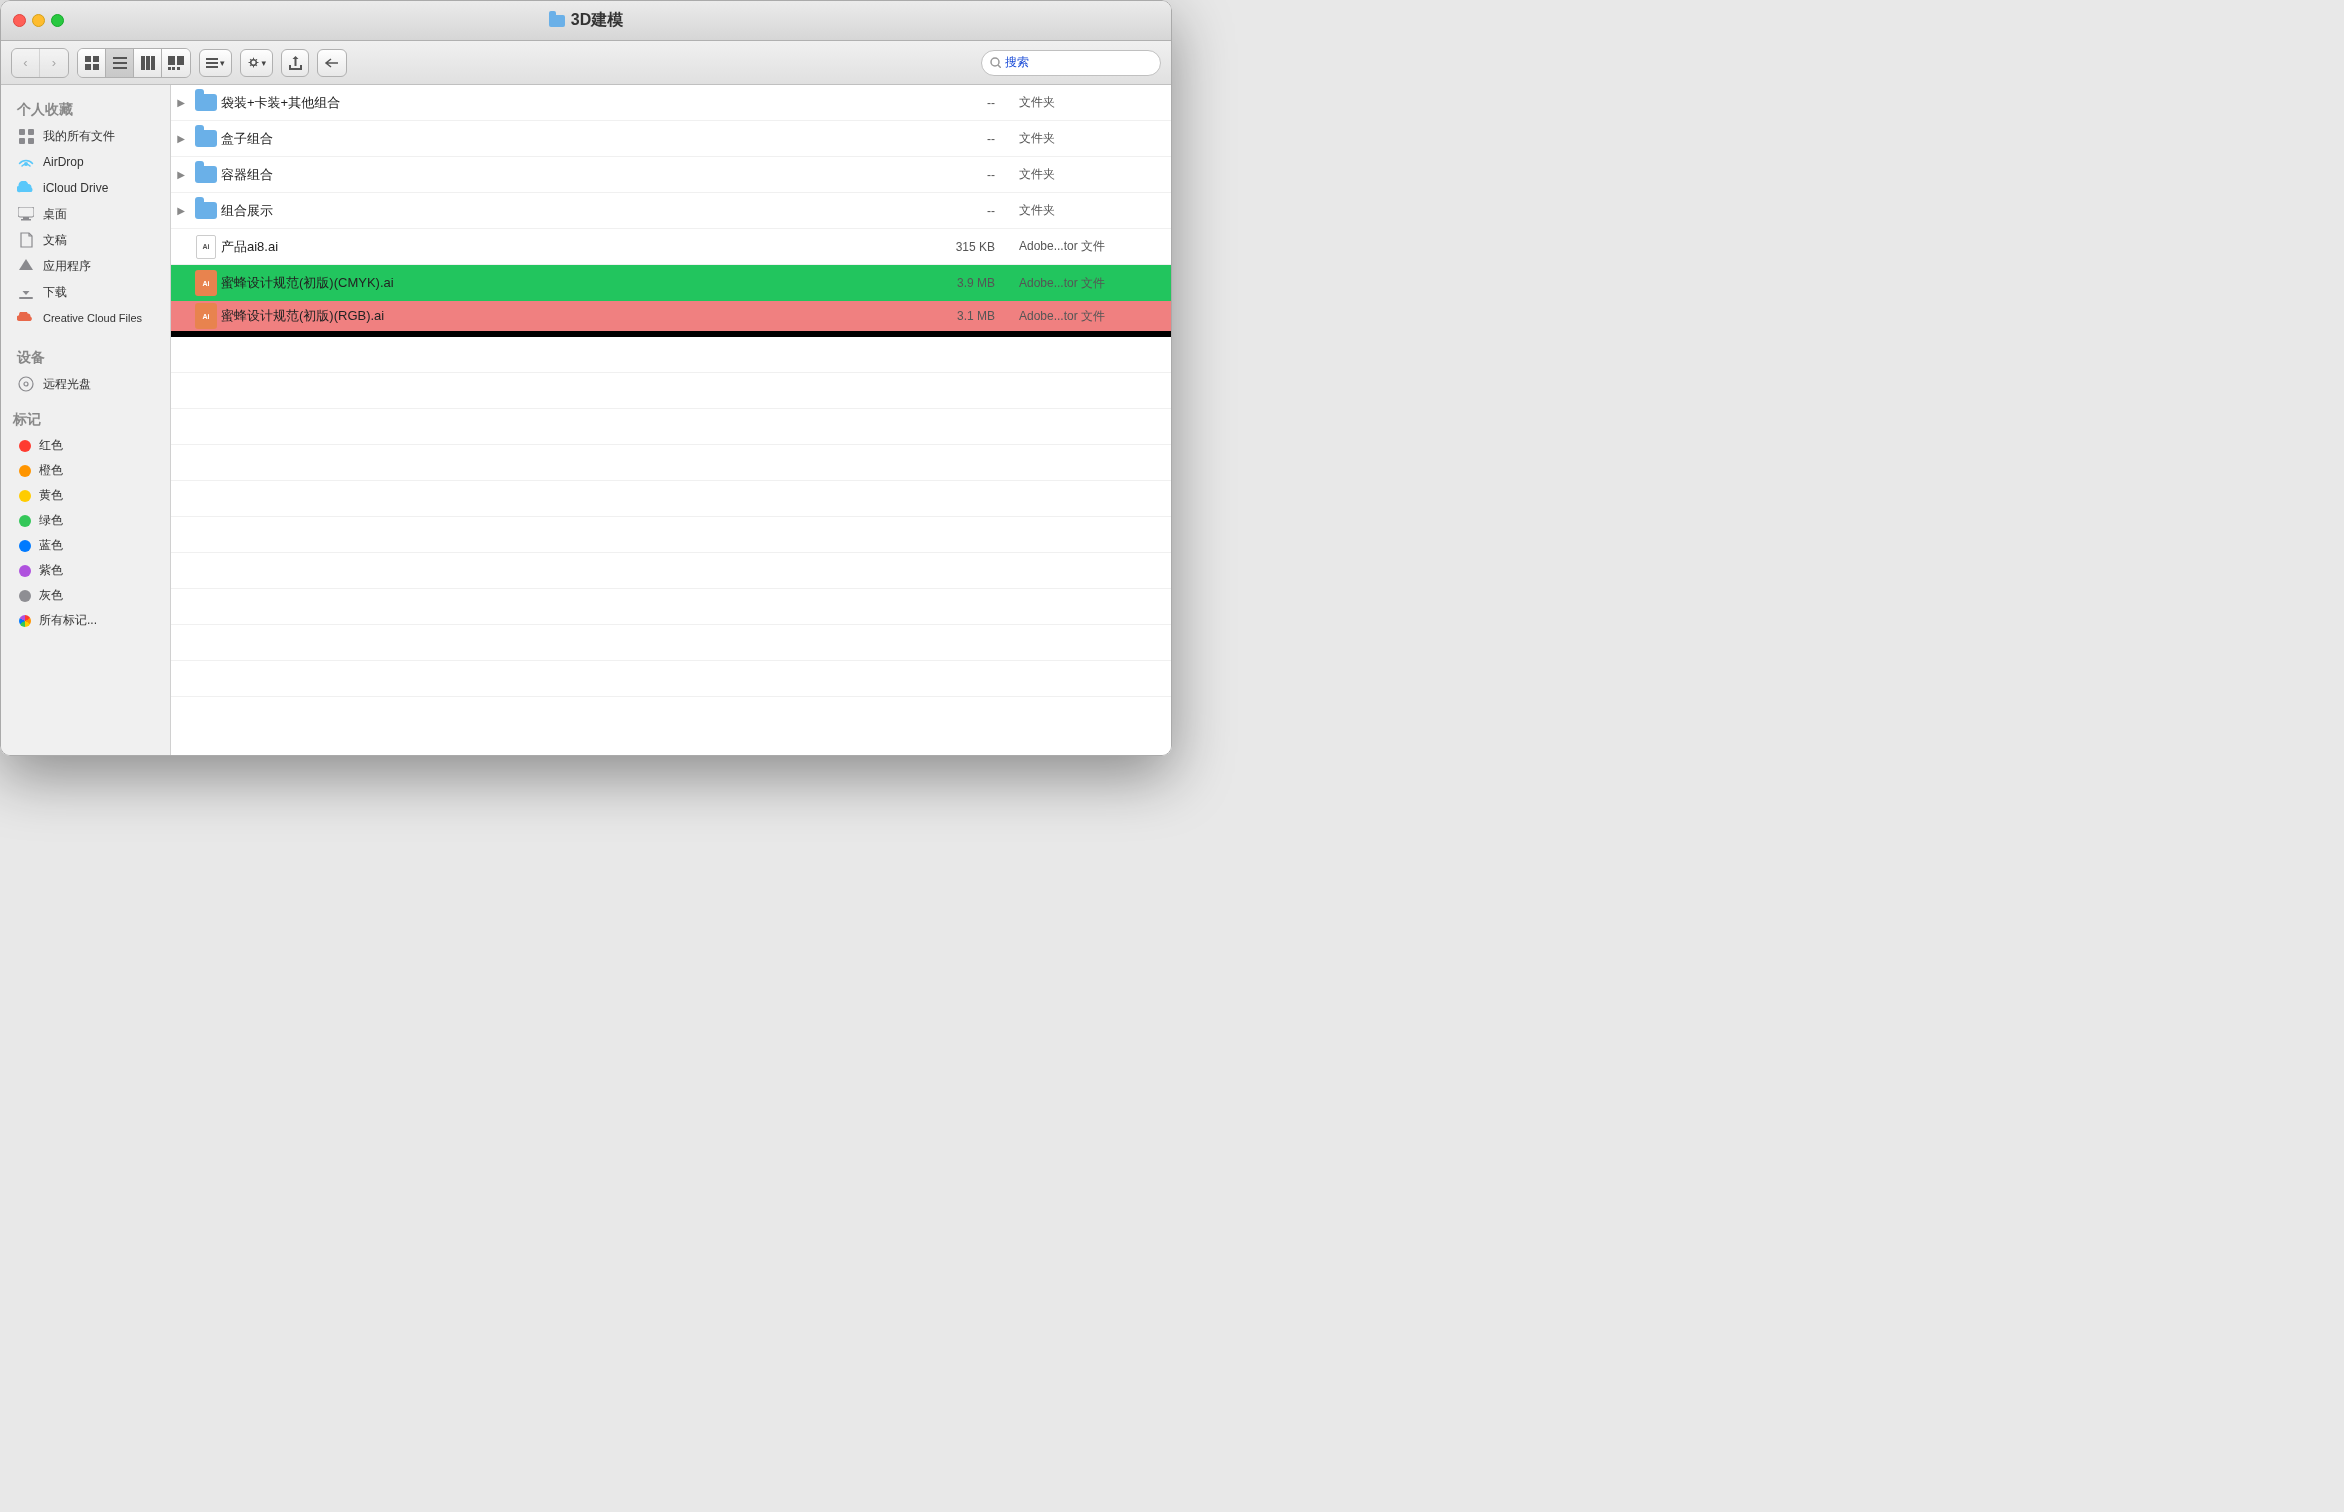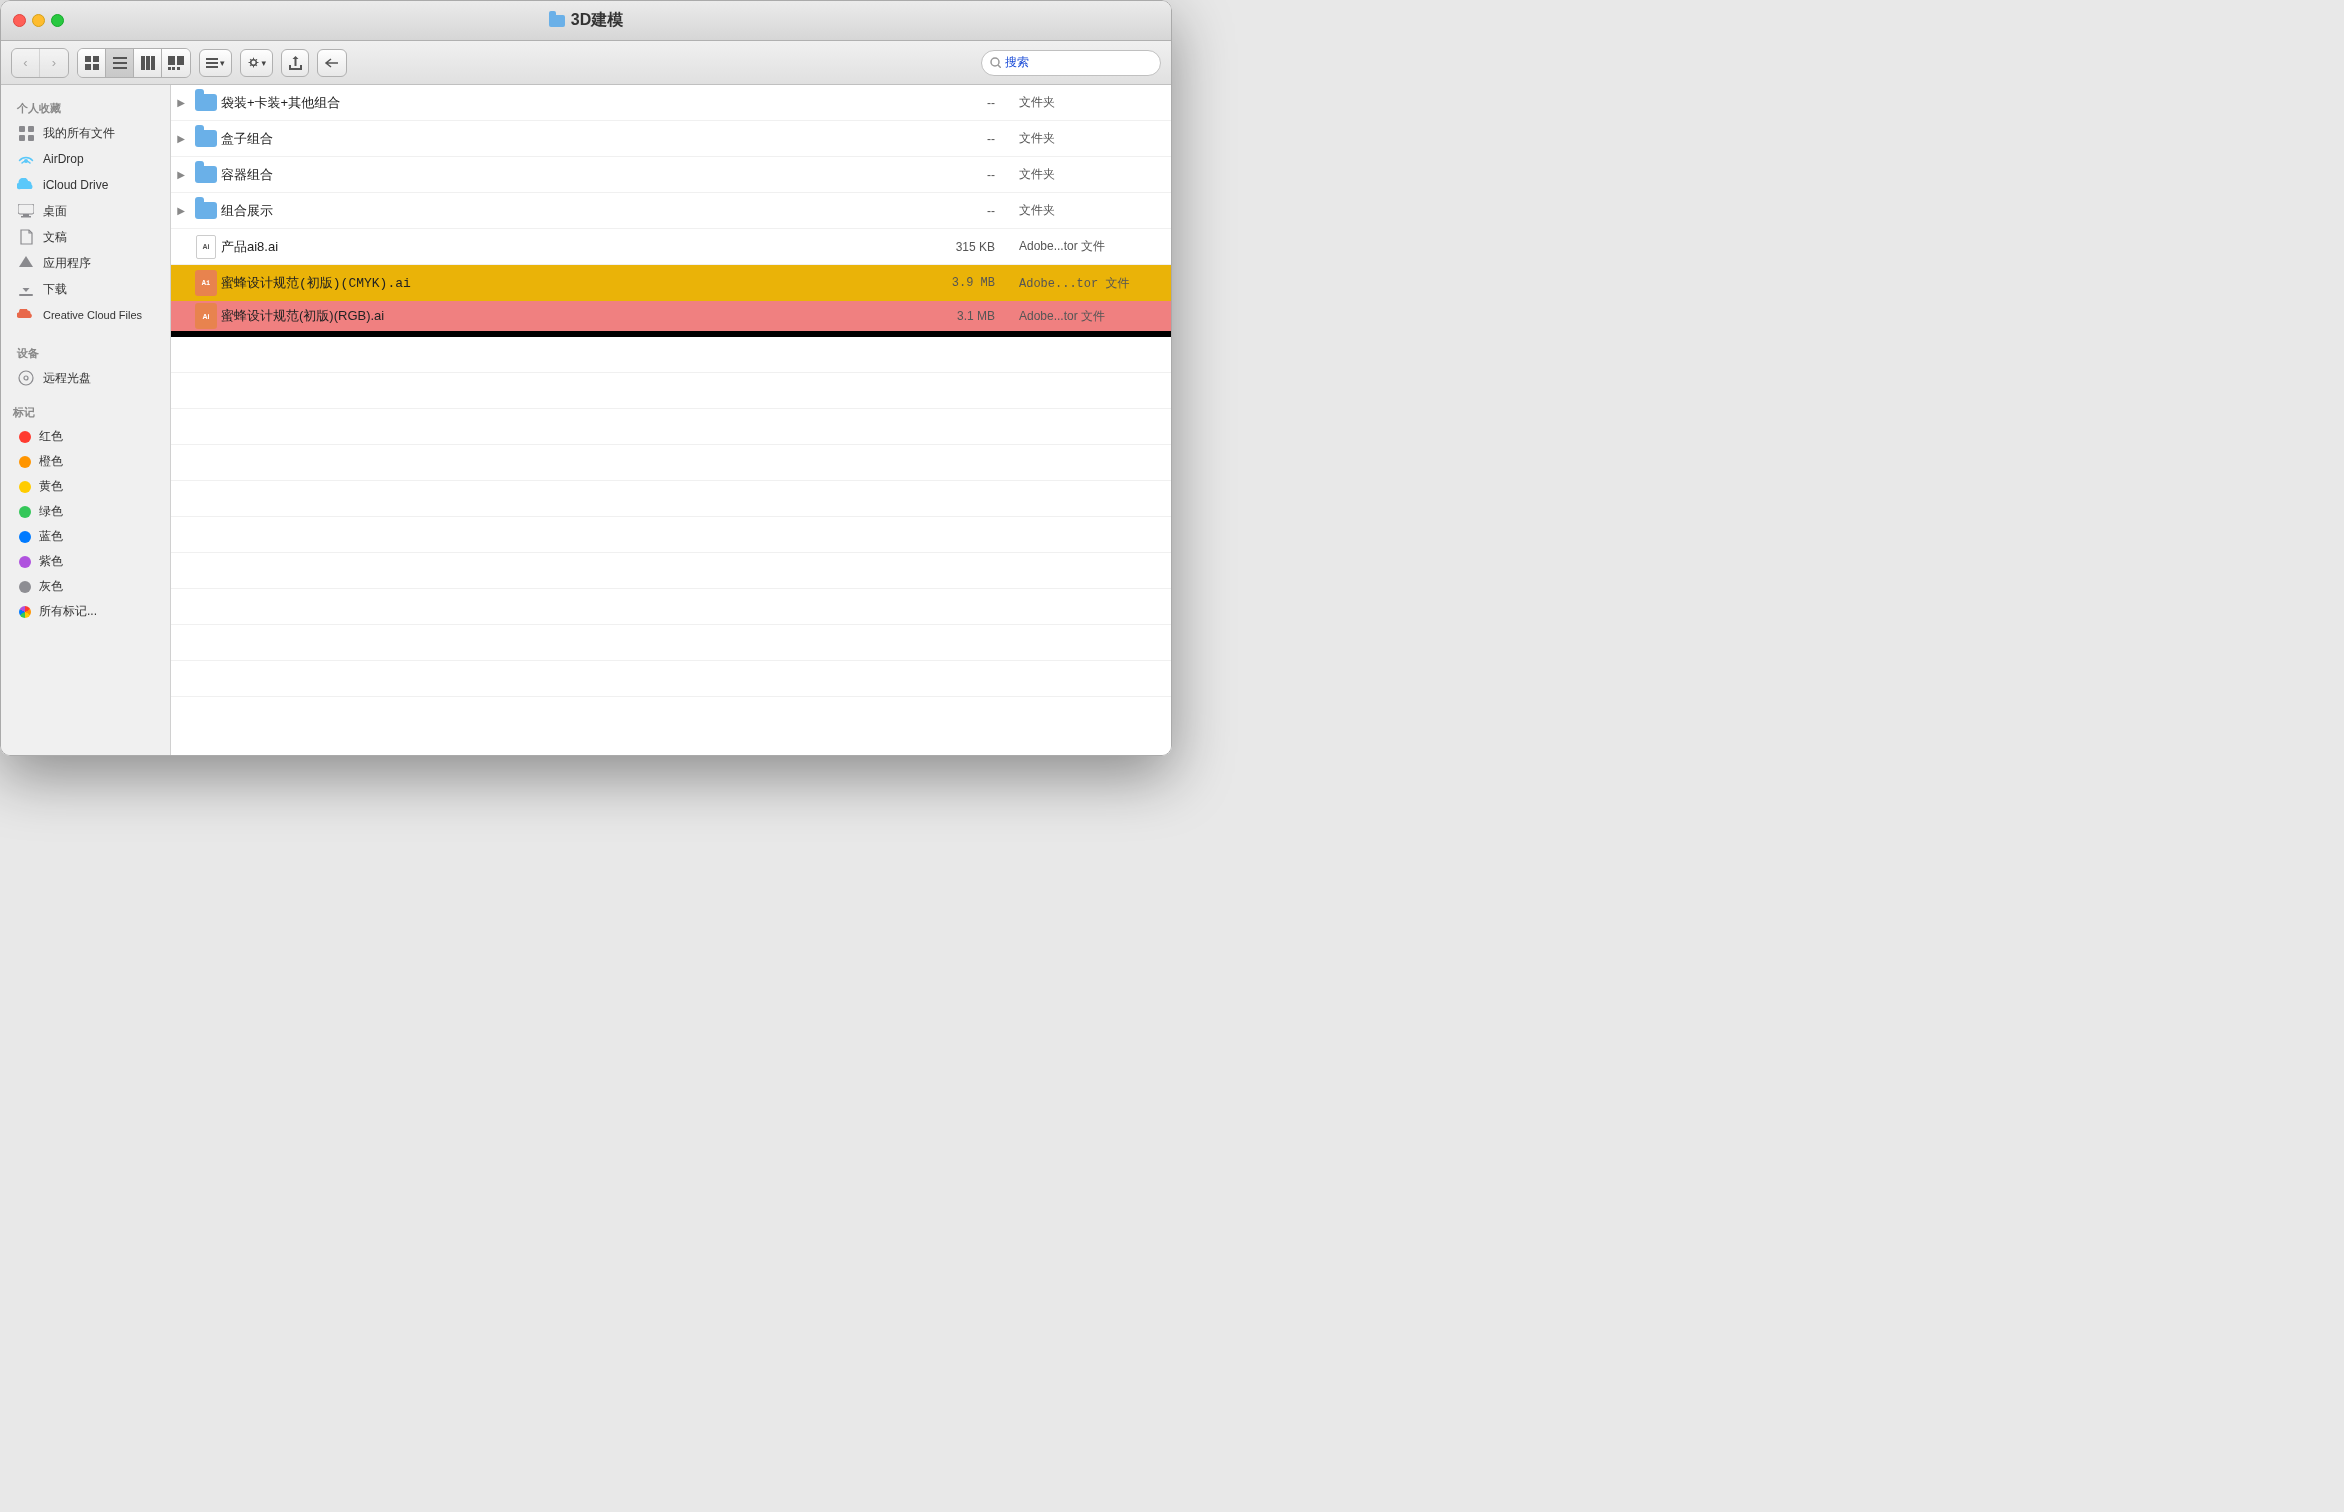"个人收藏" .sidebar-section-label { font-size: 11px -> 14px }
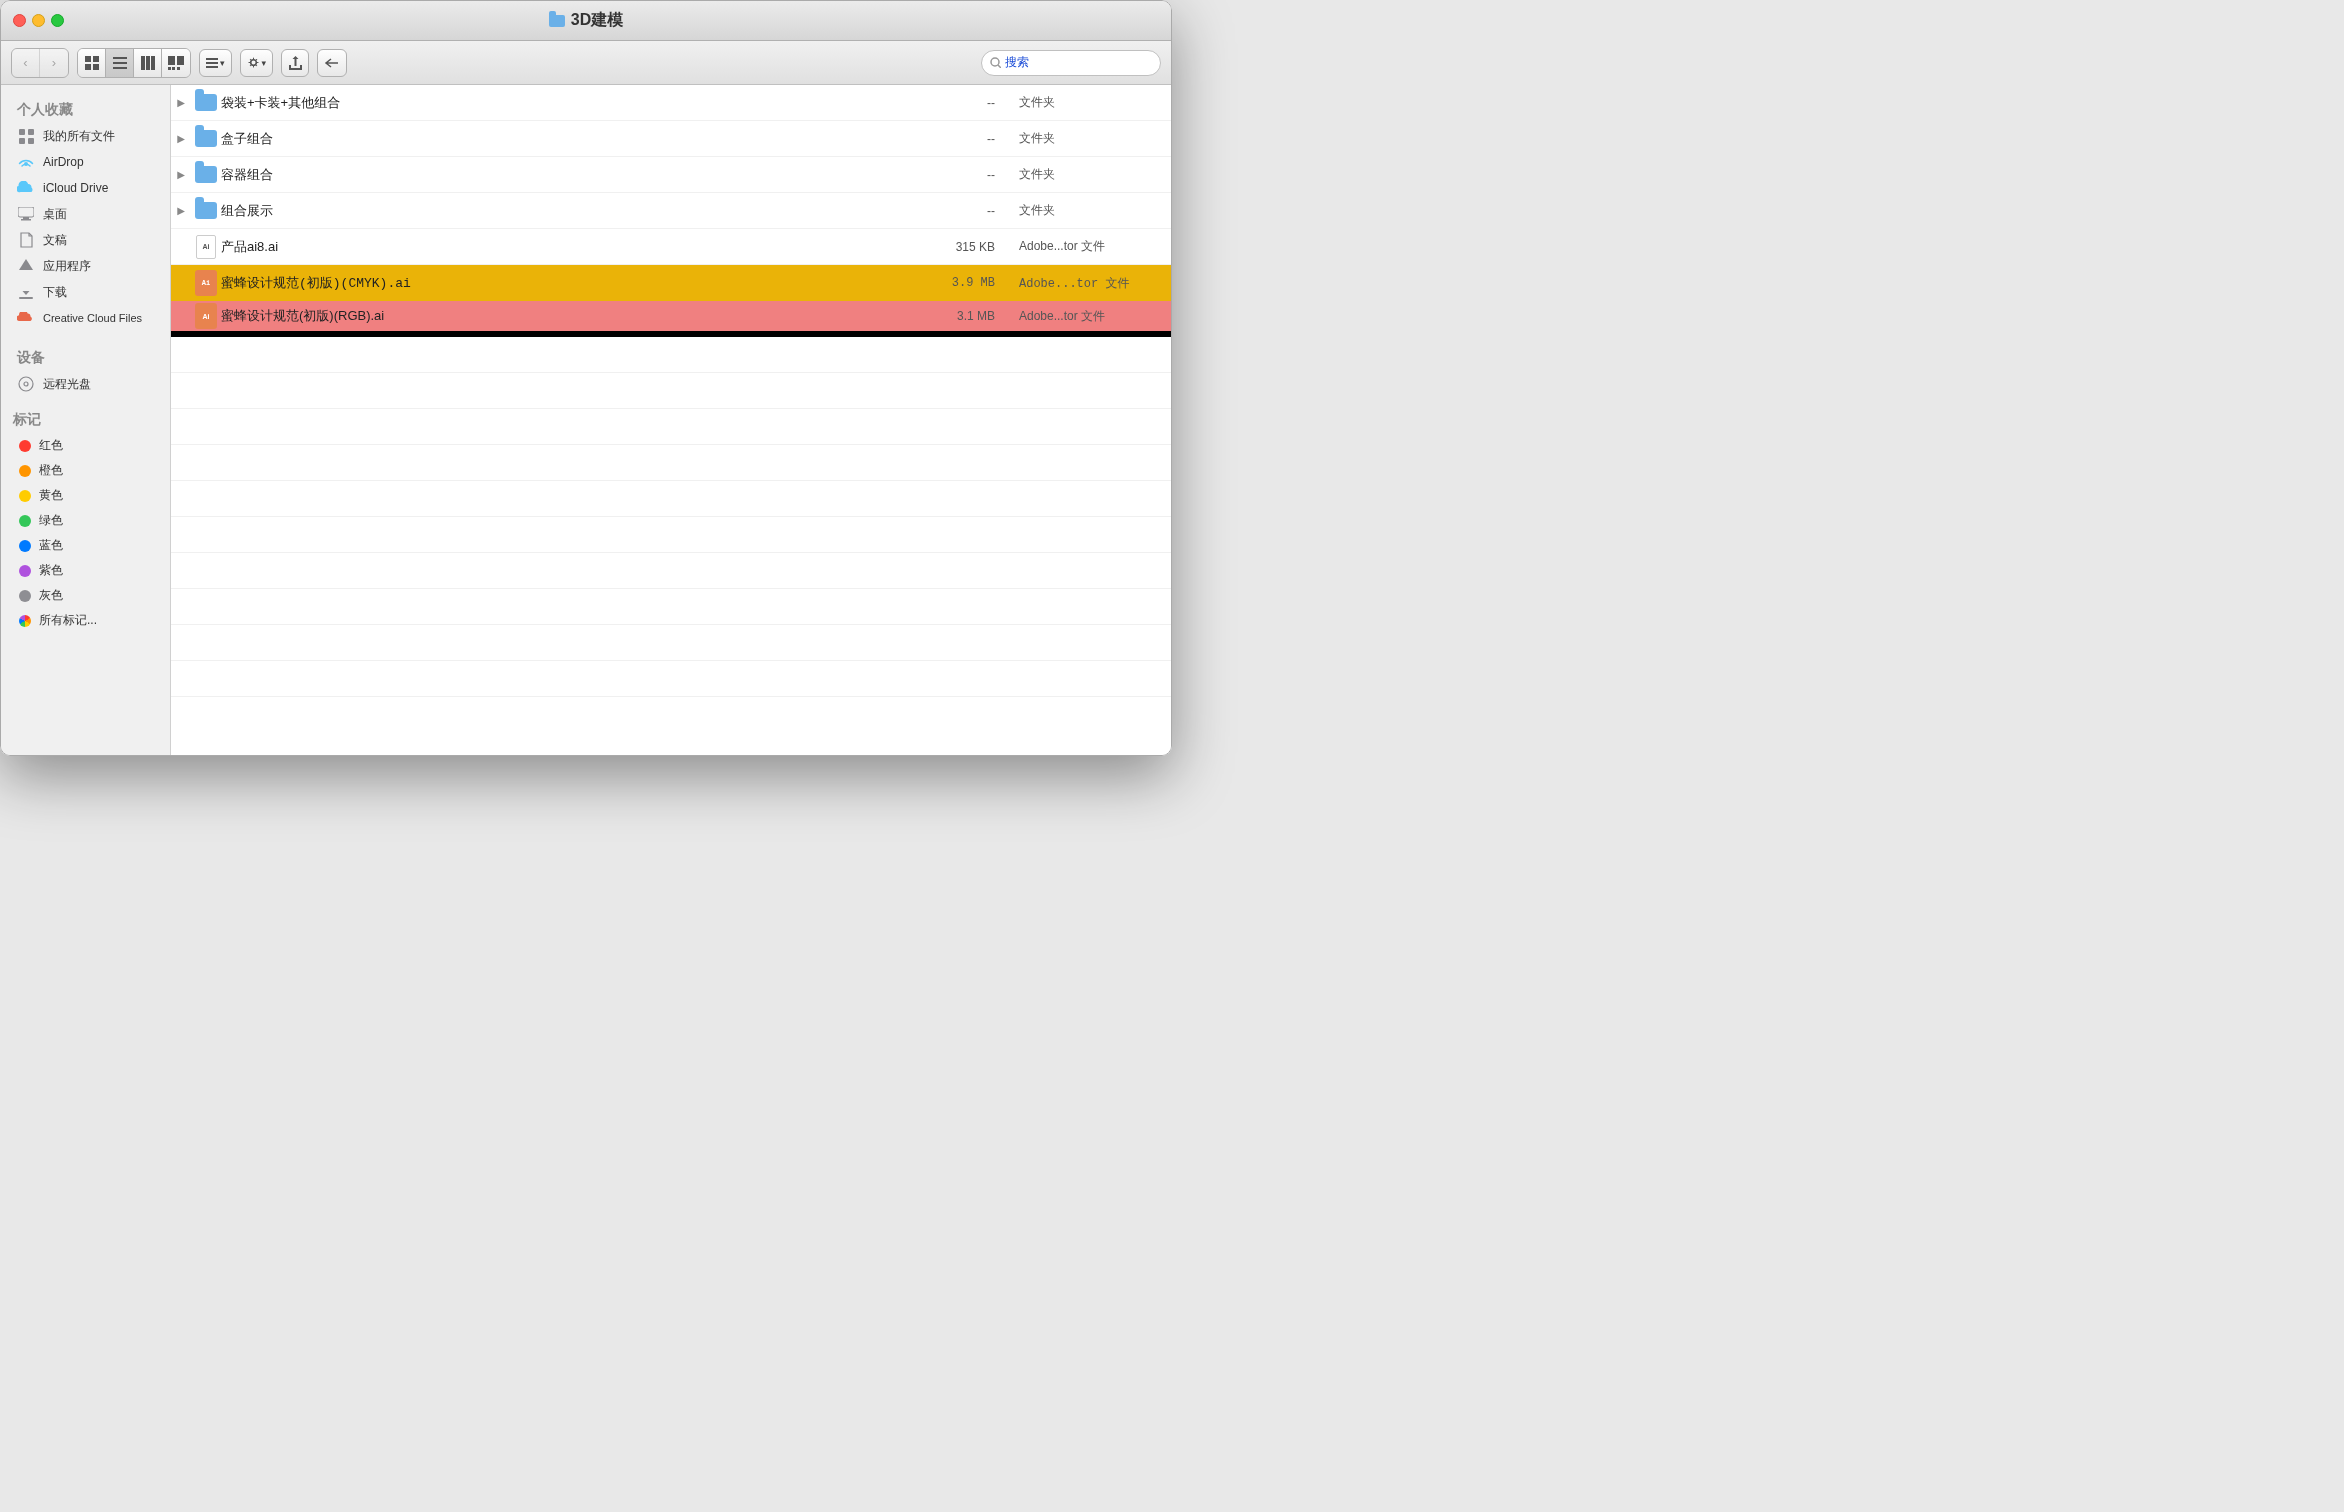"蜜蜂设计规范(初版)(CMYK).ai" div.file-row { background: #eab308 -> #22c55e; font-family: Liberation Mono, monospace -> none }
